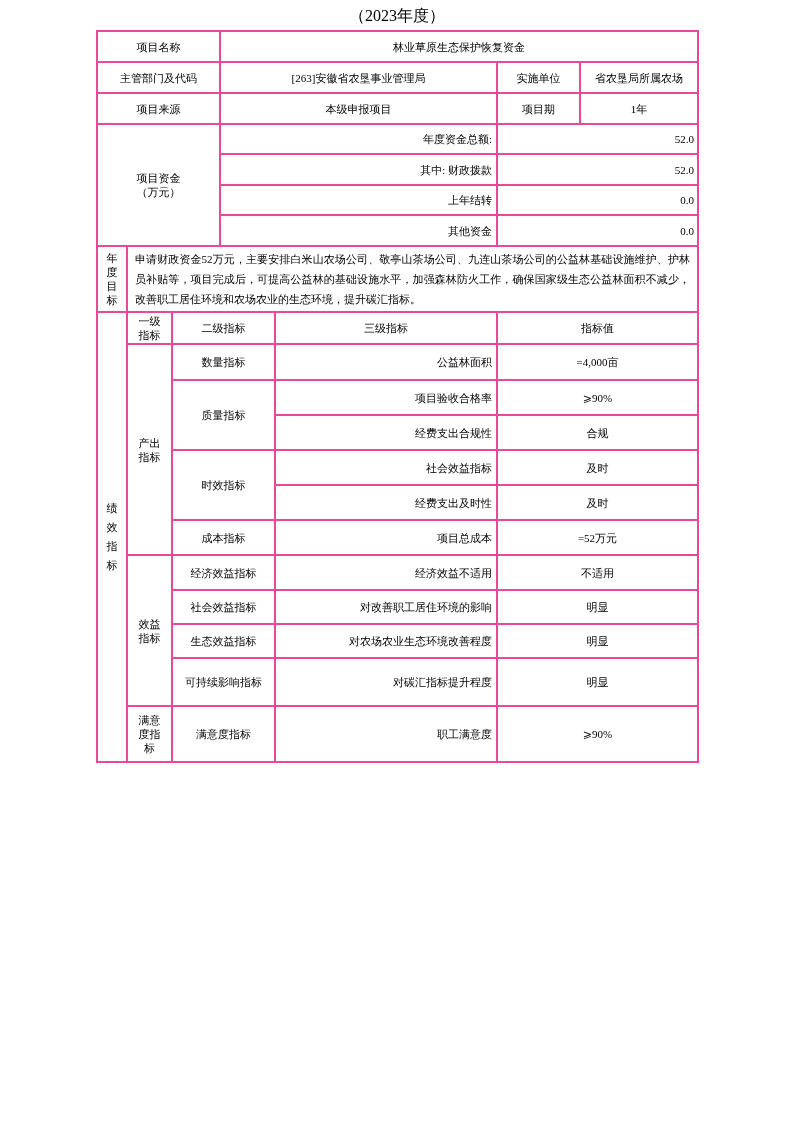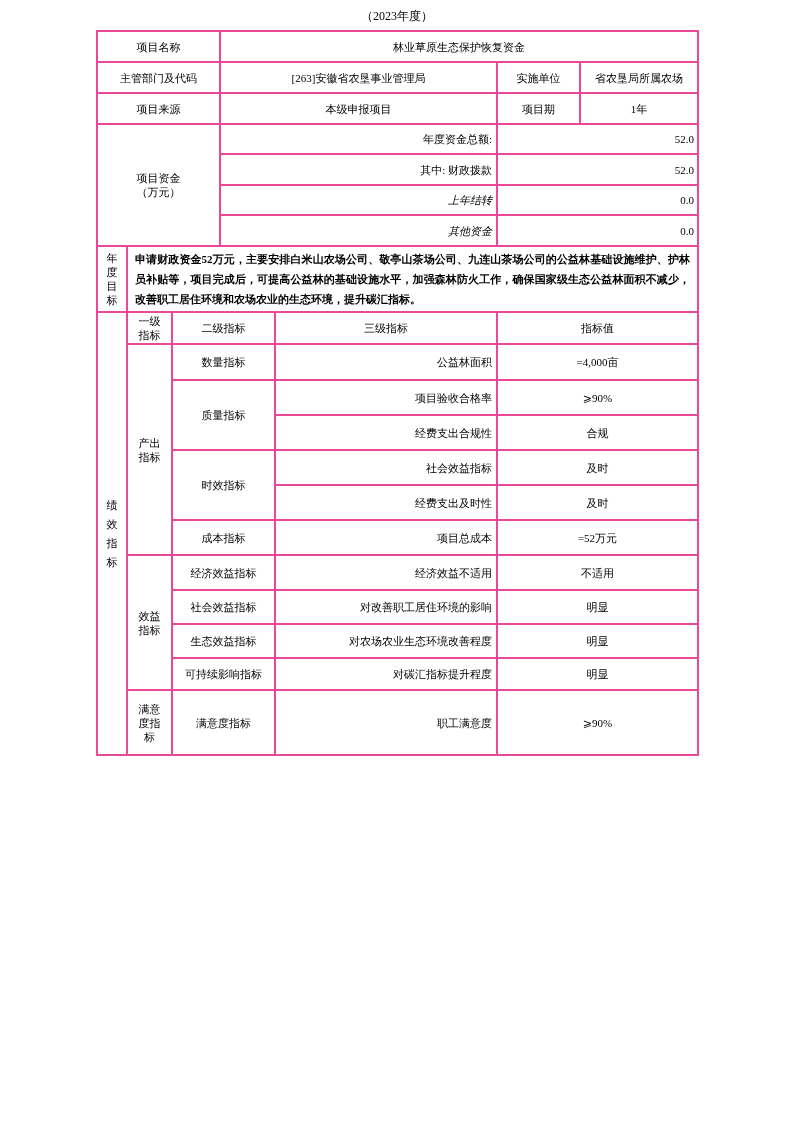"（2023年度）" .doc-subtitle { font-size: 12px -> 16px }
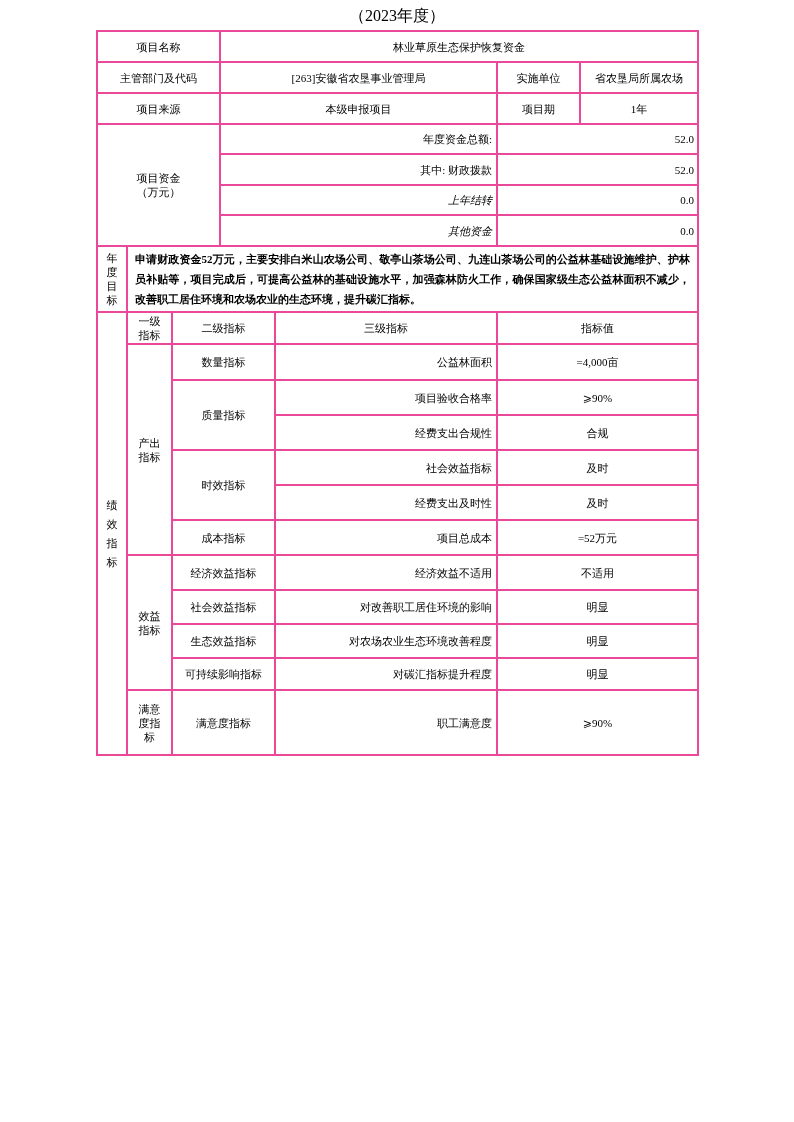"上年结转" .ind2 { font-style: italic -> none }
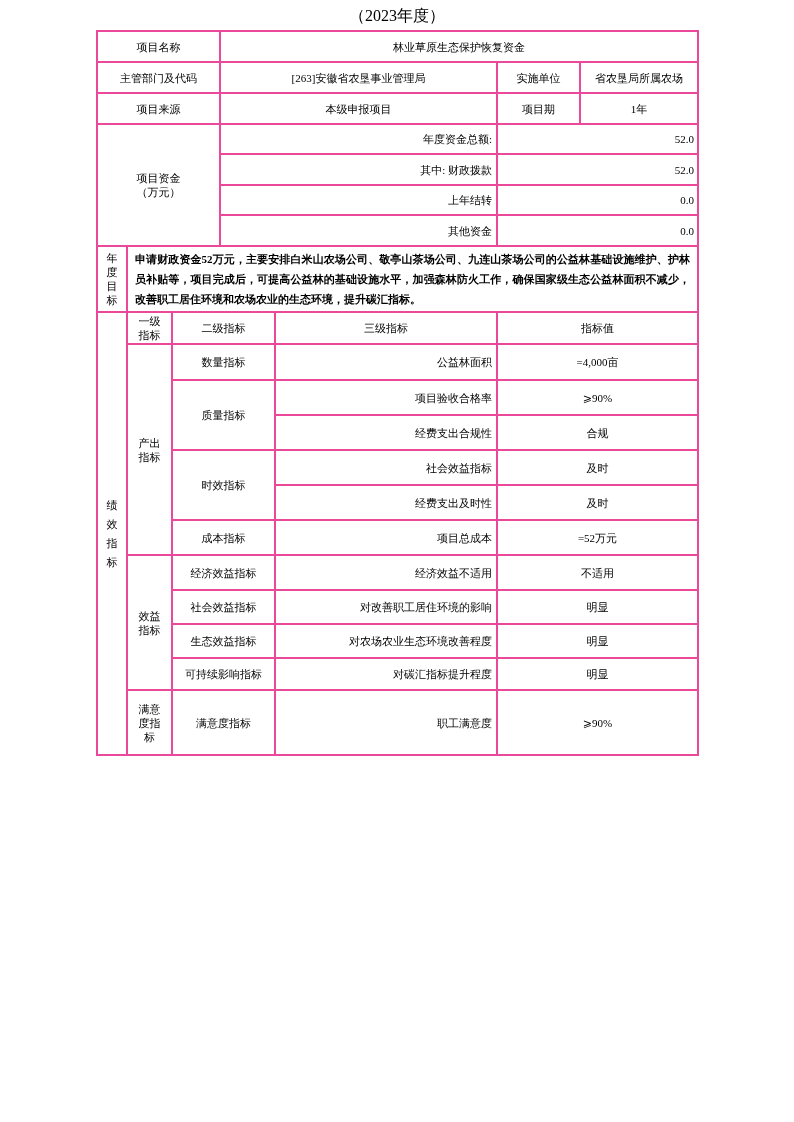"申请财政资金52万元，主要安排白米山农场公司、敬亭山茶场公司、九连山茶场公司的公" .goal { font-weight: bold -> none }
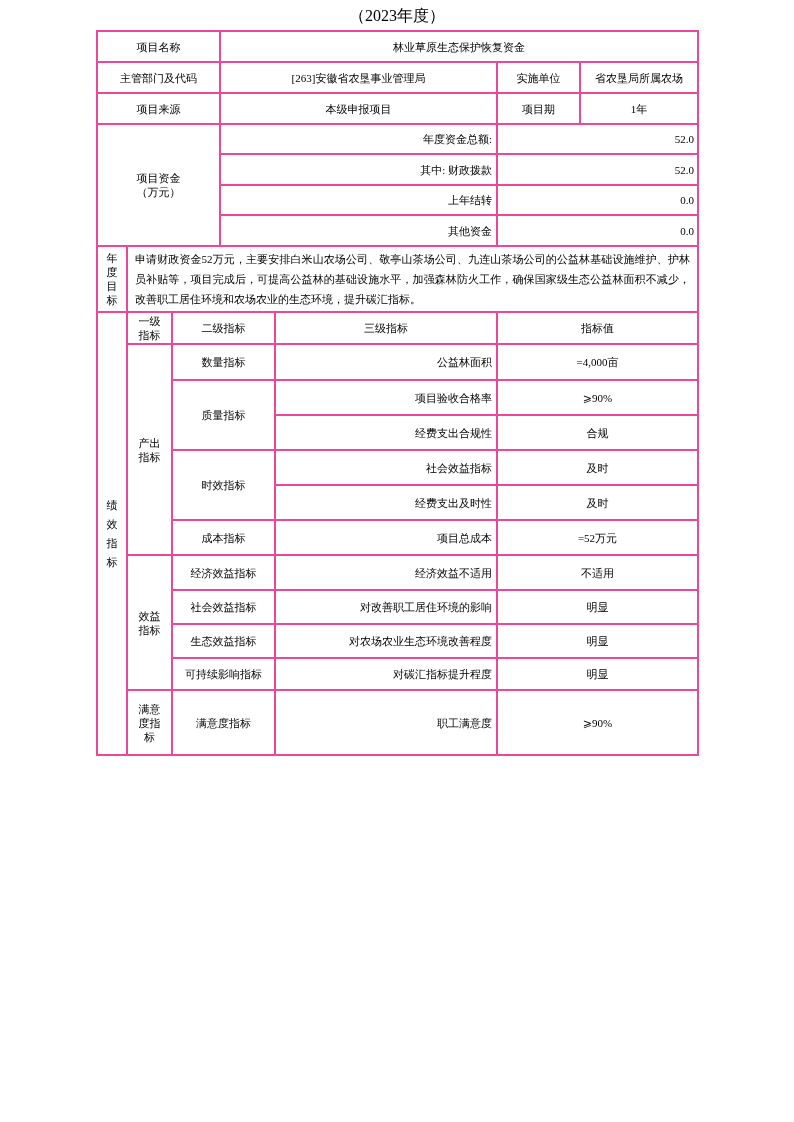"可持续影响指标" td.c { padding: 8px 1px -> 16px 1px }
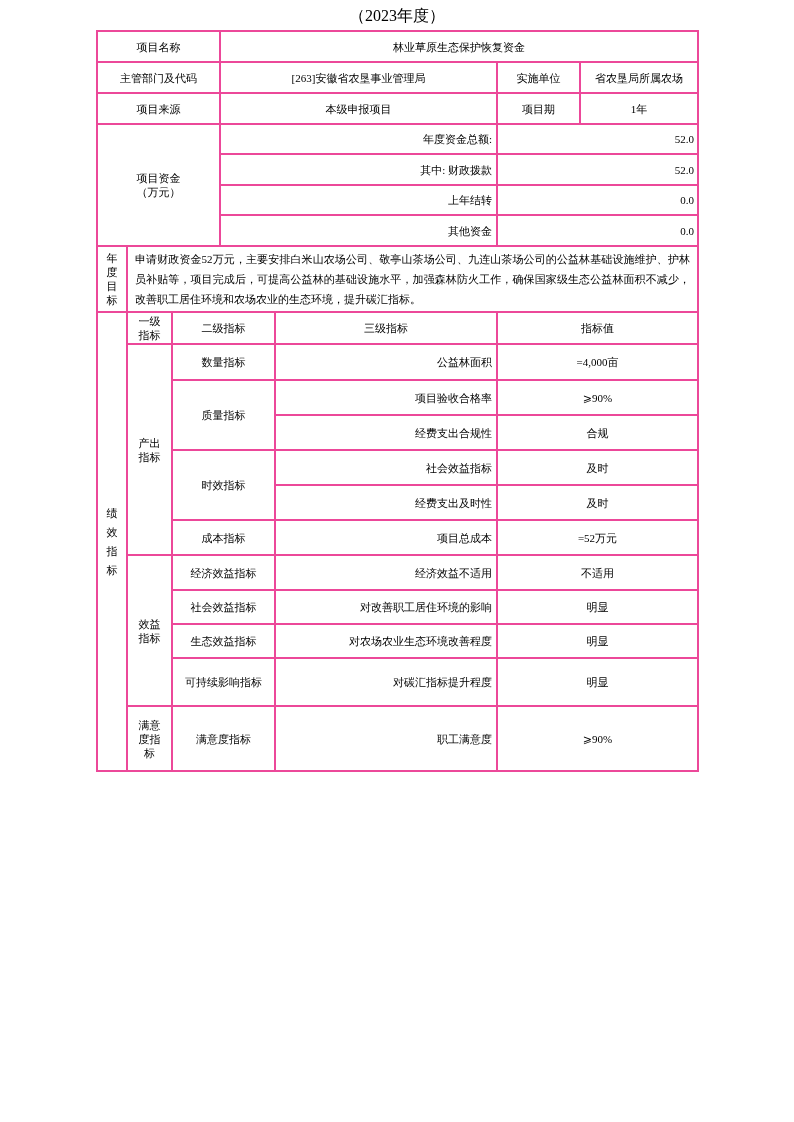"满意" tr { height: 65px -> 56px }
